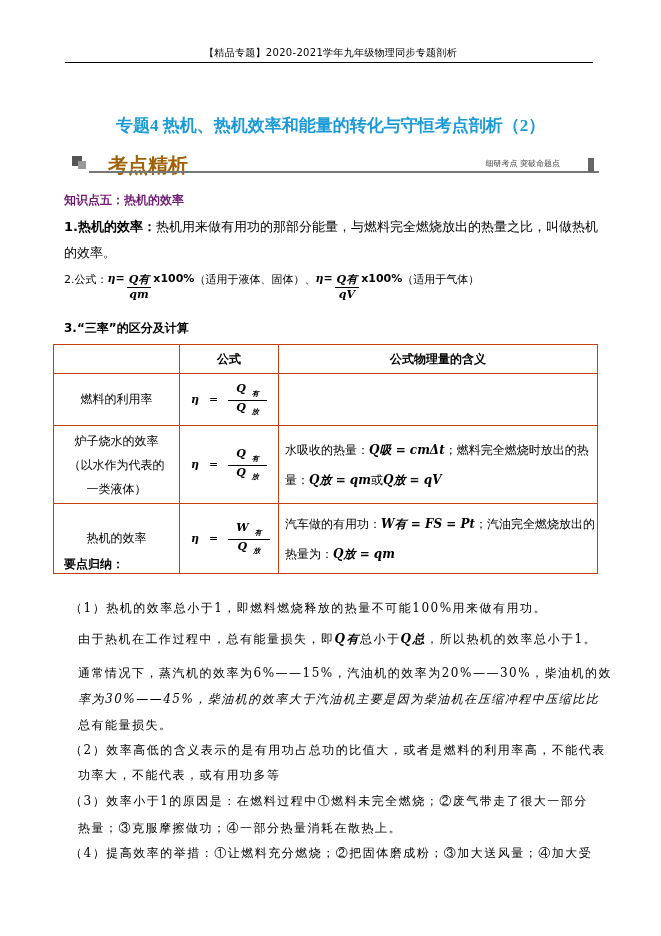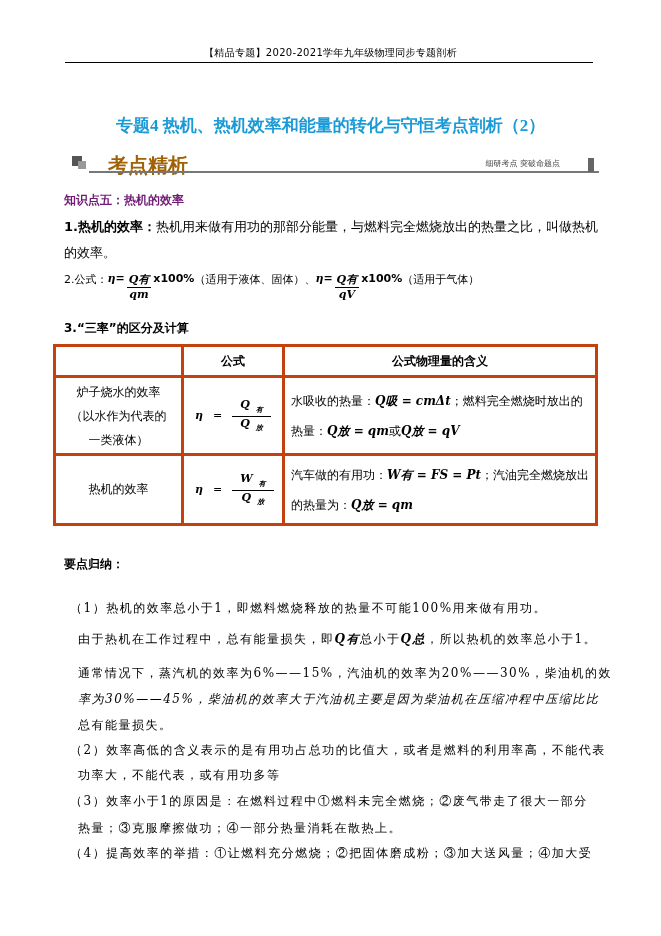"公式" table.main td, table.main th { border: 3px solid #c2410c -> 1px solid #c2410c }
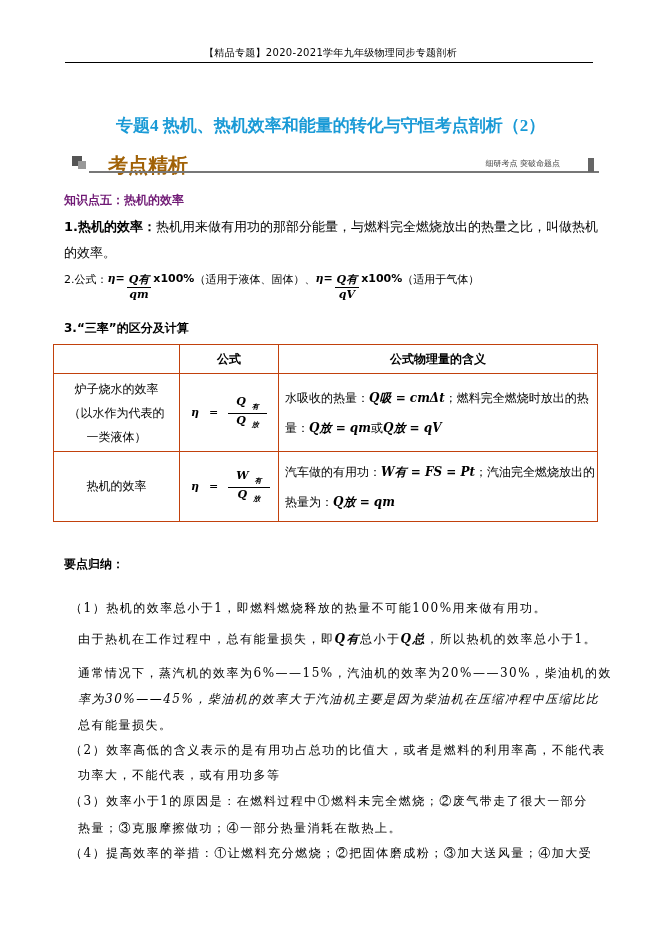"燃料的利用率" tr.r1 { html: none -> <tr> <td>燃料的利用率</td> <td> <div> <span>η</span> <span>=</span> <span> <span><span>Q</span><sub>有</sub></span> <span><span>Q</span><sub>放</sub></span> </span> </div> </td> <td></td> </tr> }
